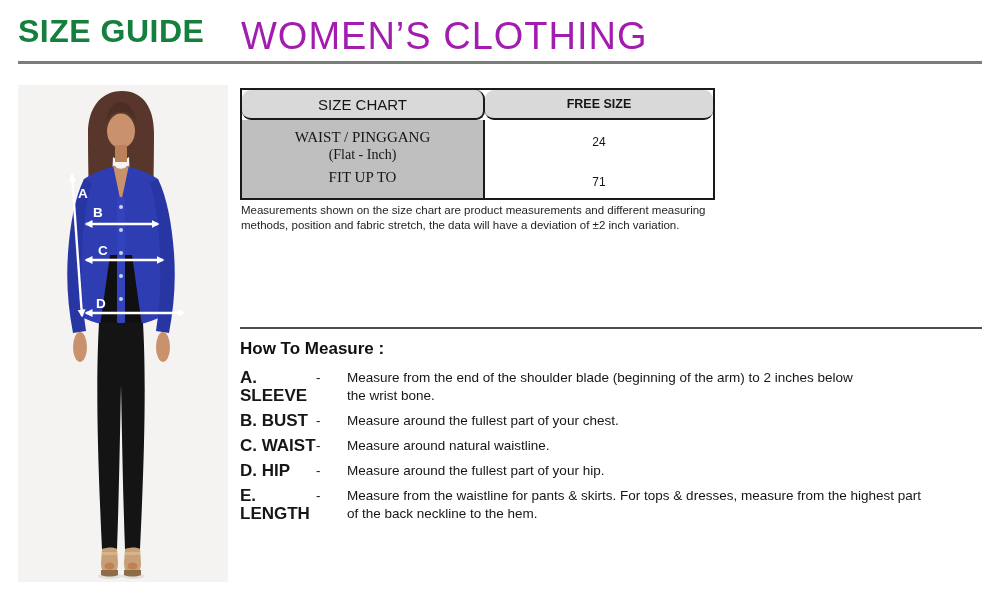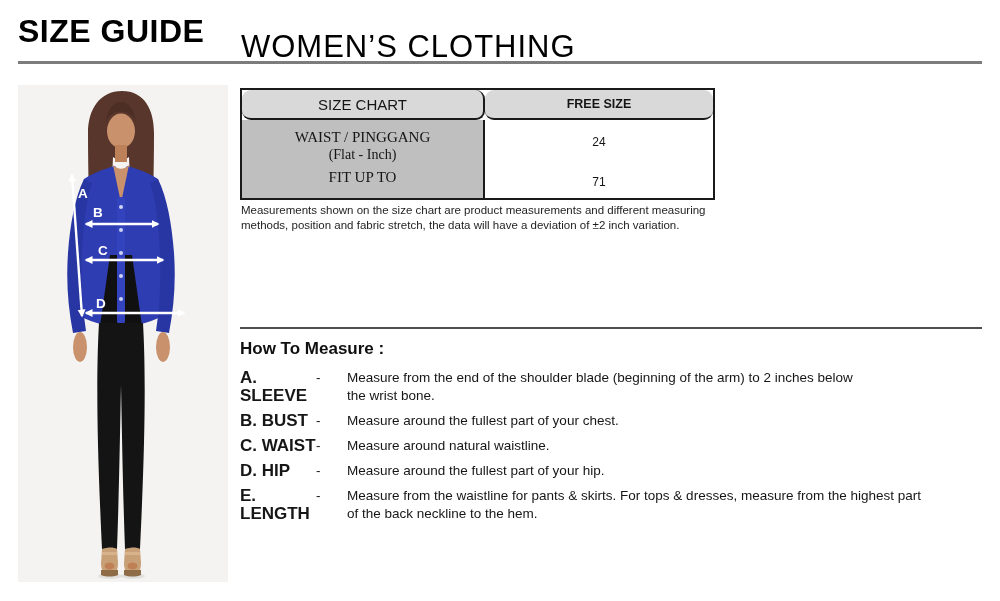"SIZE GUIDE" .page-title { color: #000000 -> #15803d }
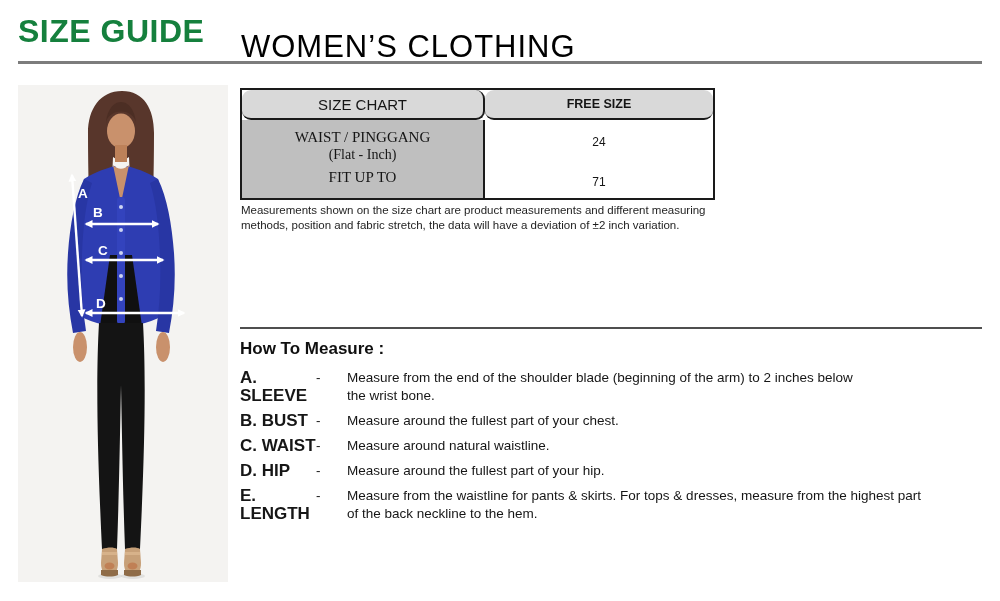"WOMEN’S CLOTHING" .page-subtitle { color: #000000 -> #a21caf; font-size: 31px -> 38px; top: 29px -> 15px }
